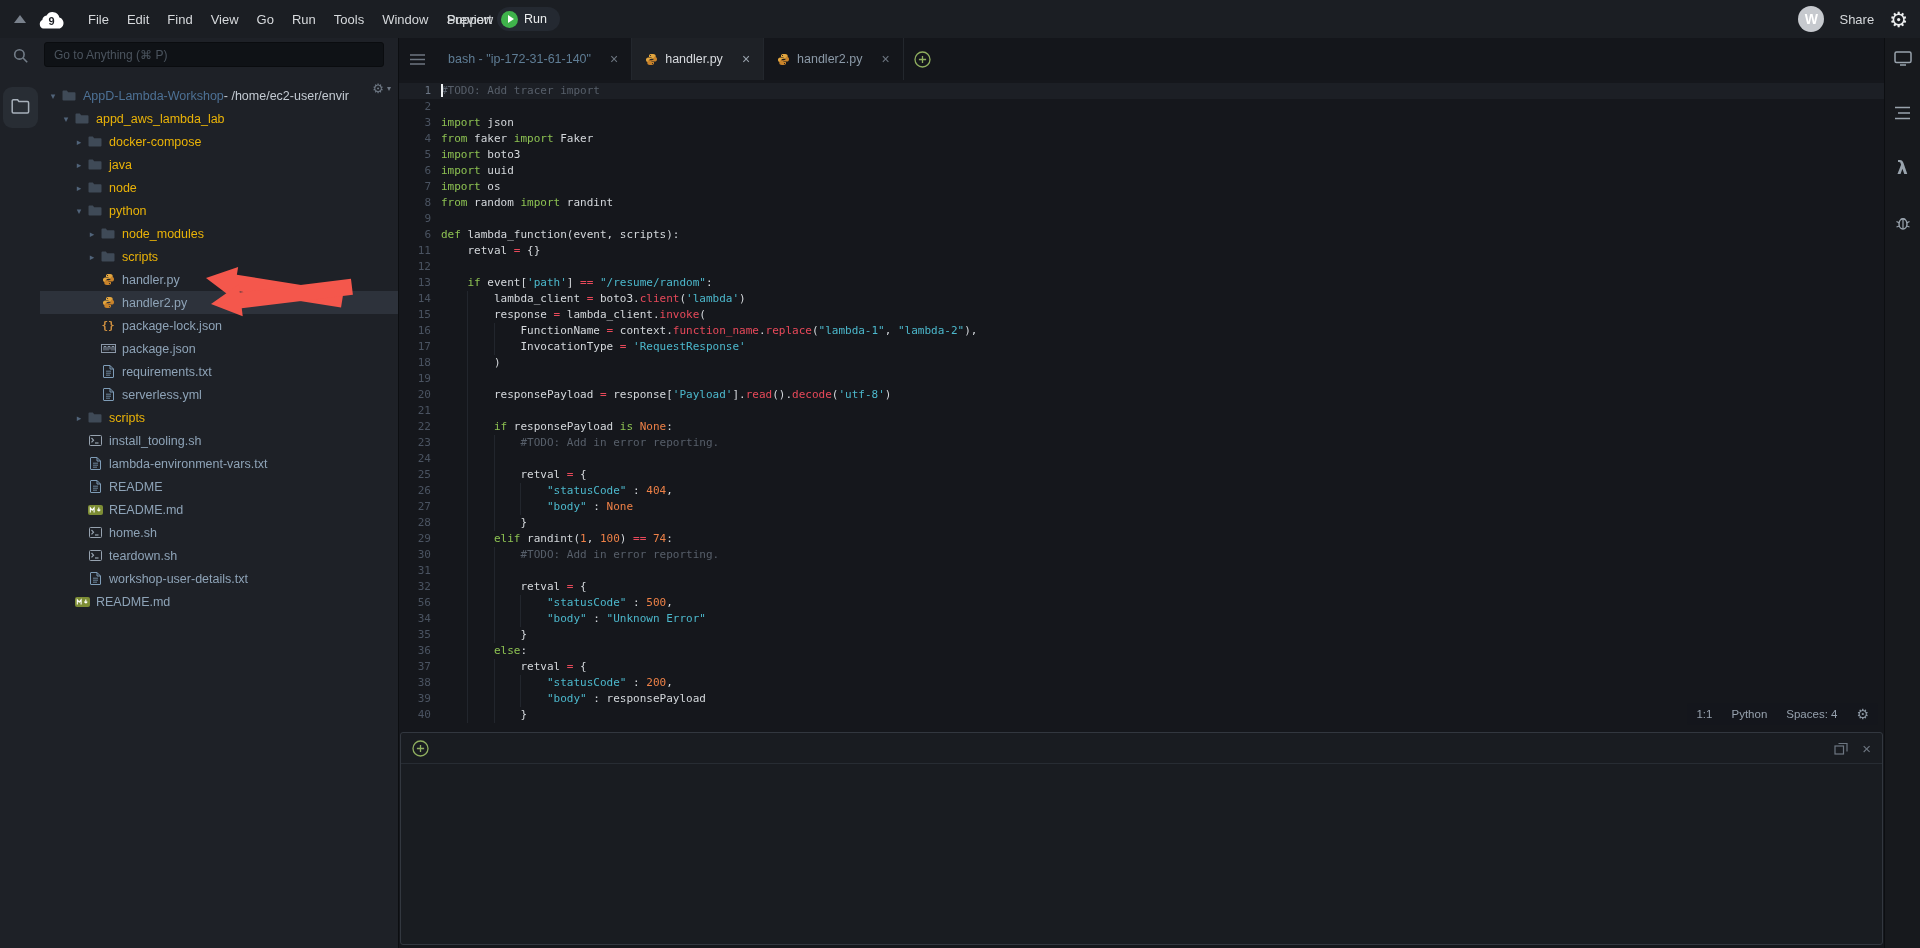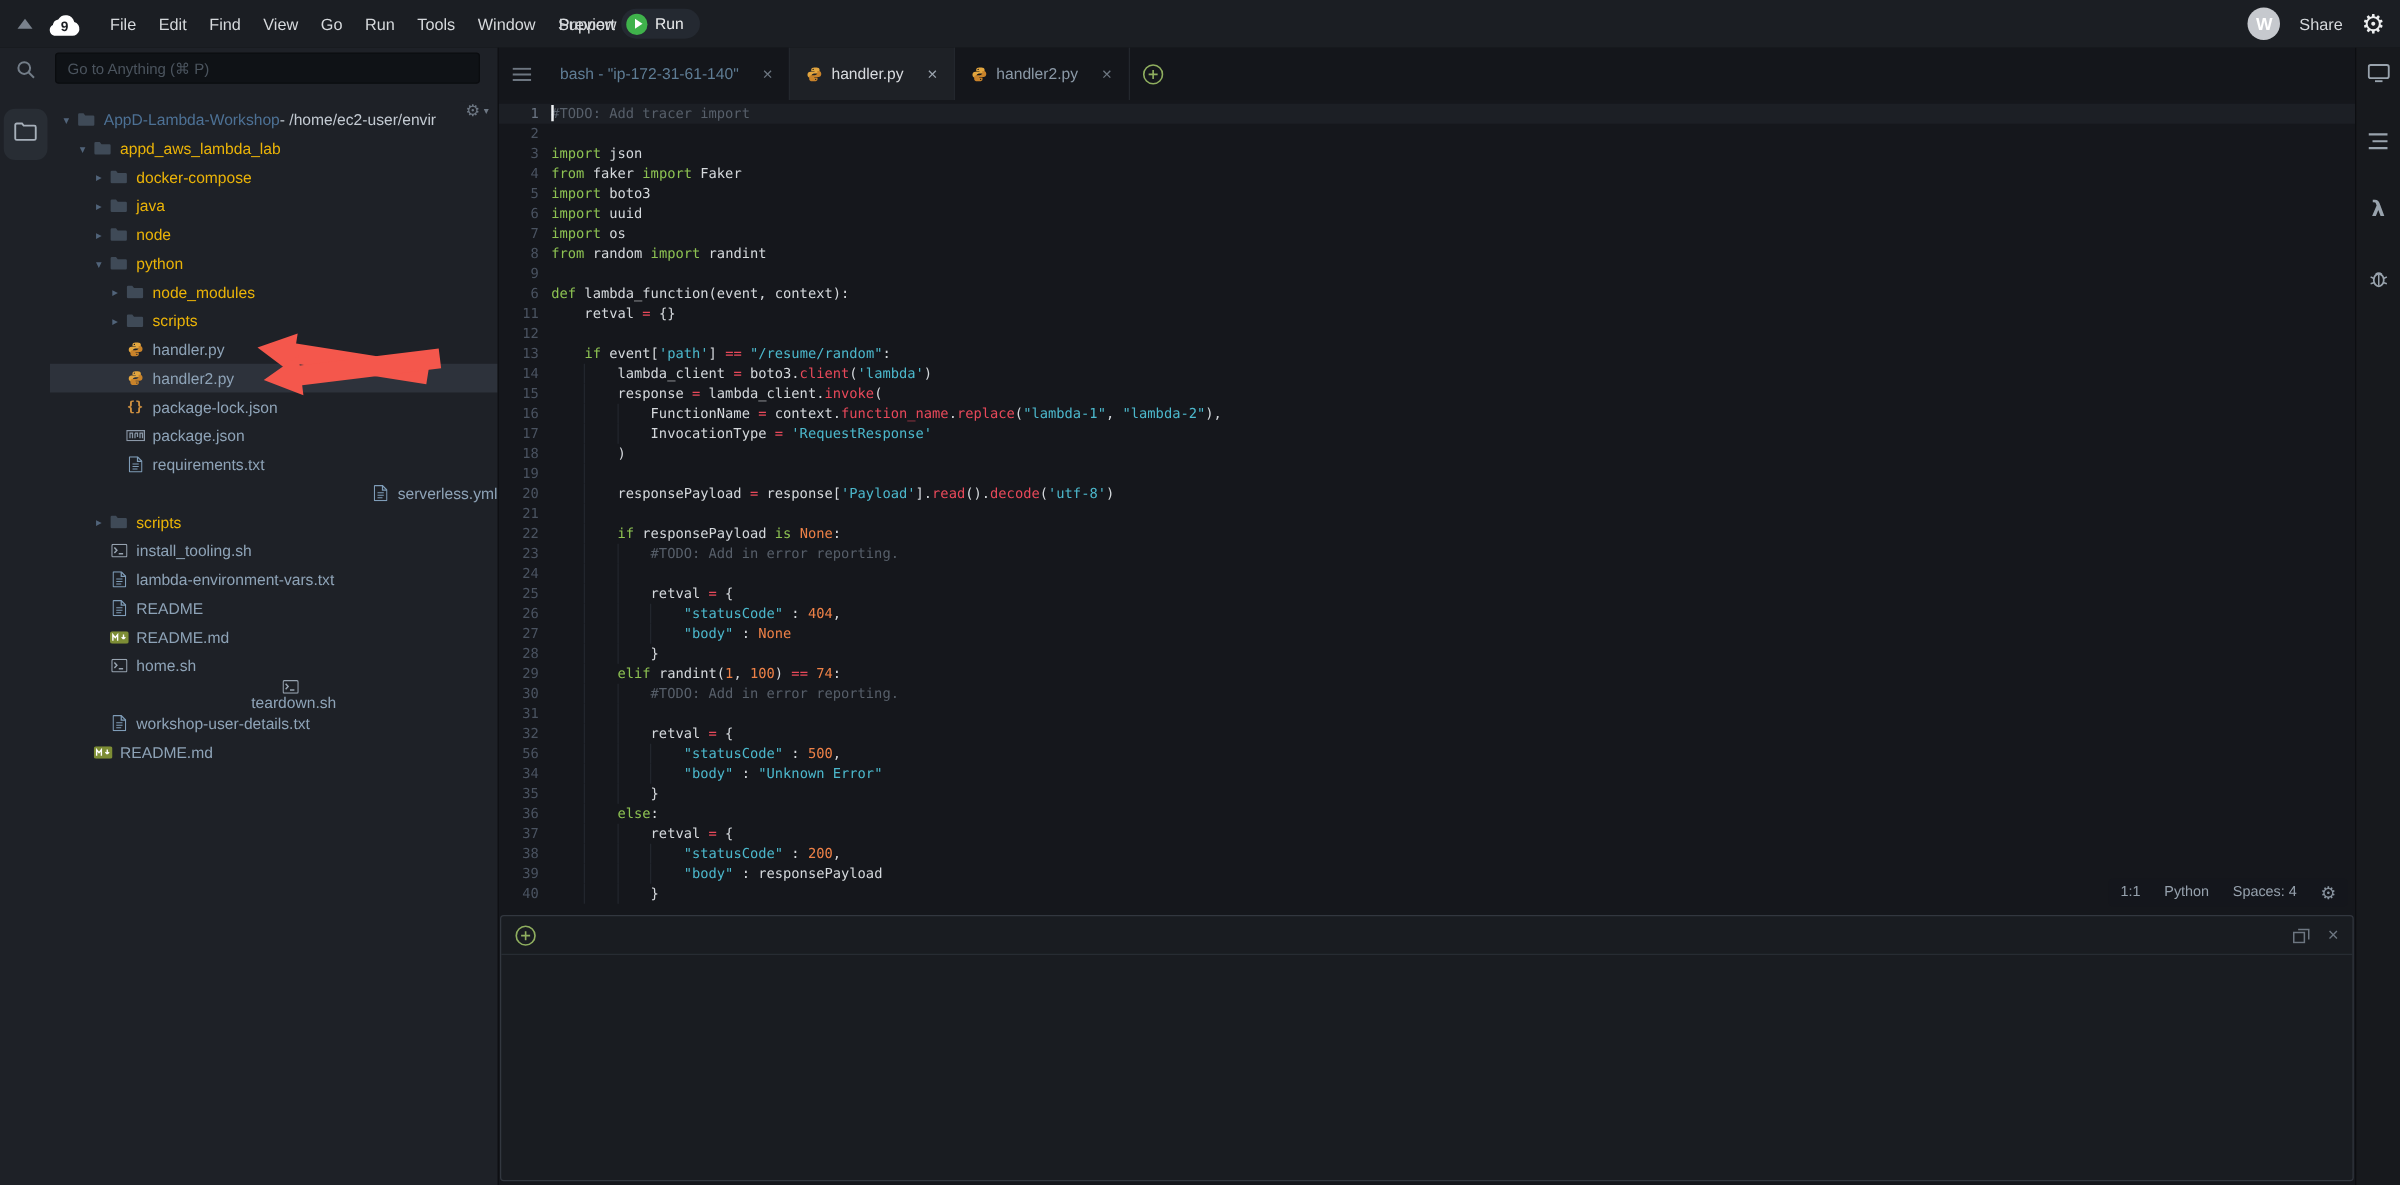"lambda_function(event, context):" span.tk-p { text: context -> scripts }
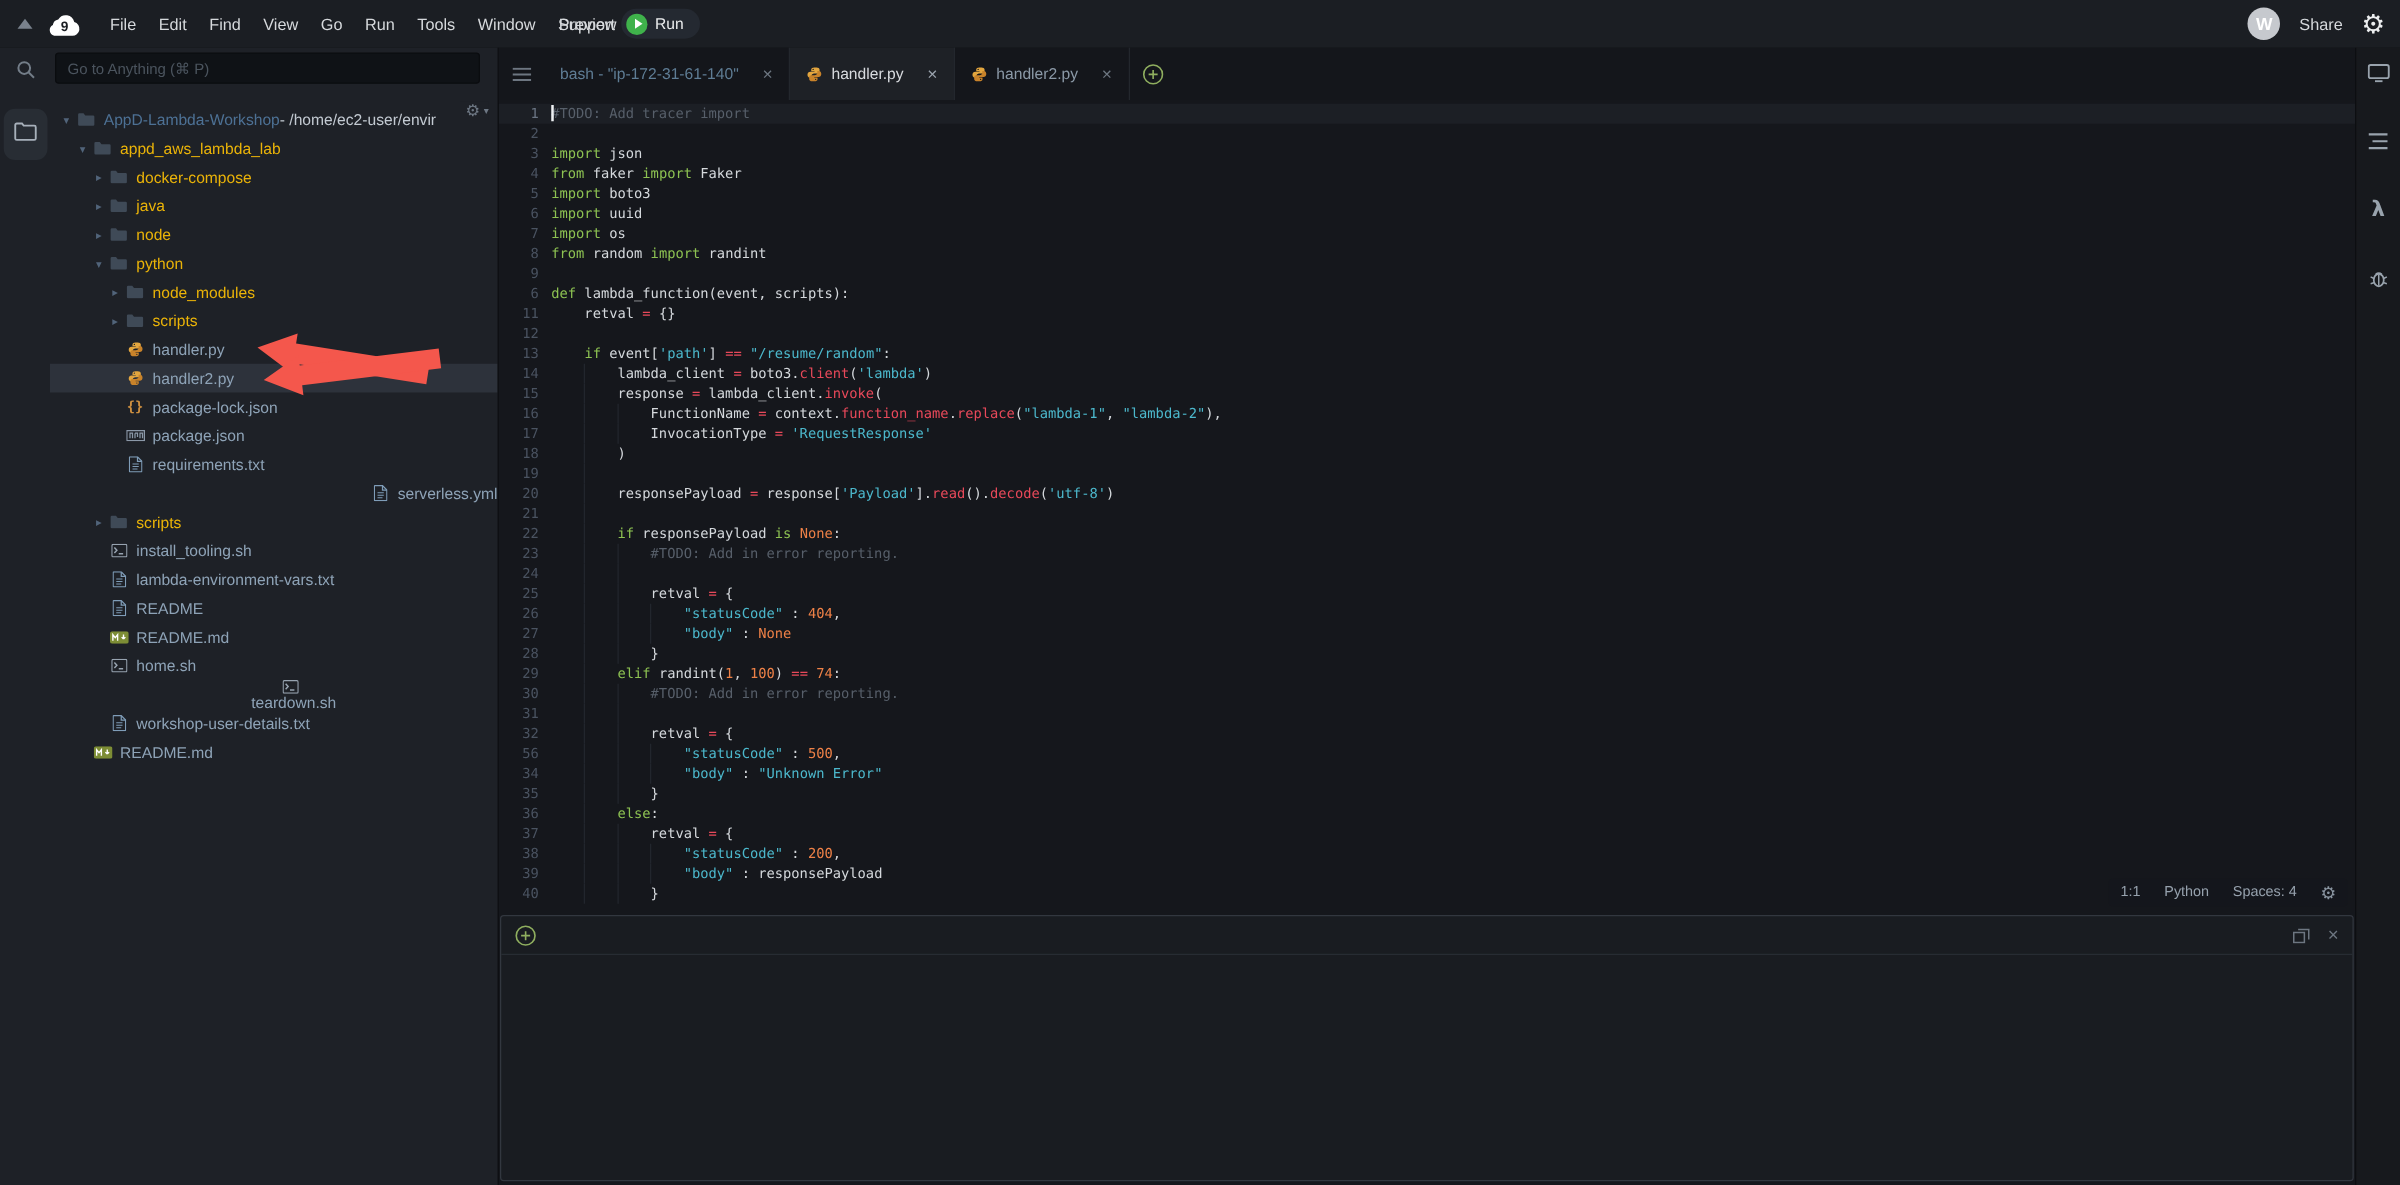"serverless.yml" li.tree-row { justify-content: flex-end -> none }
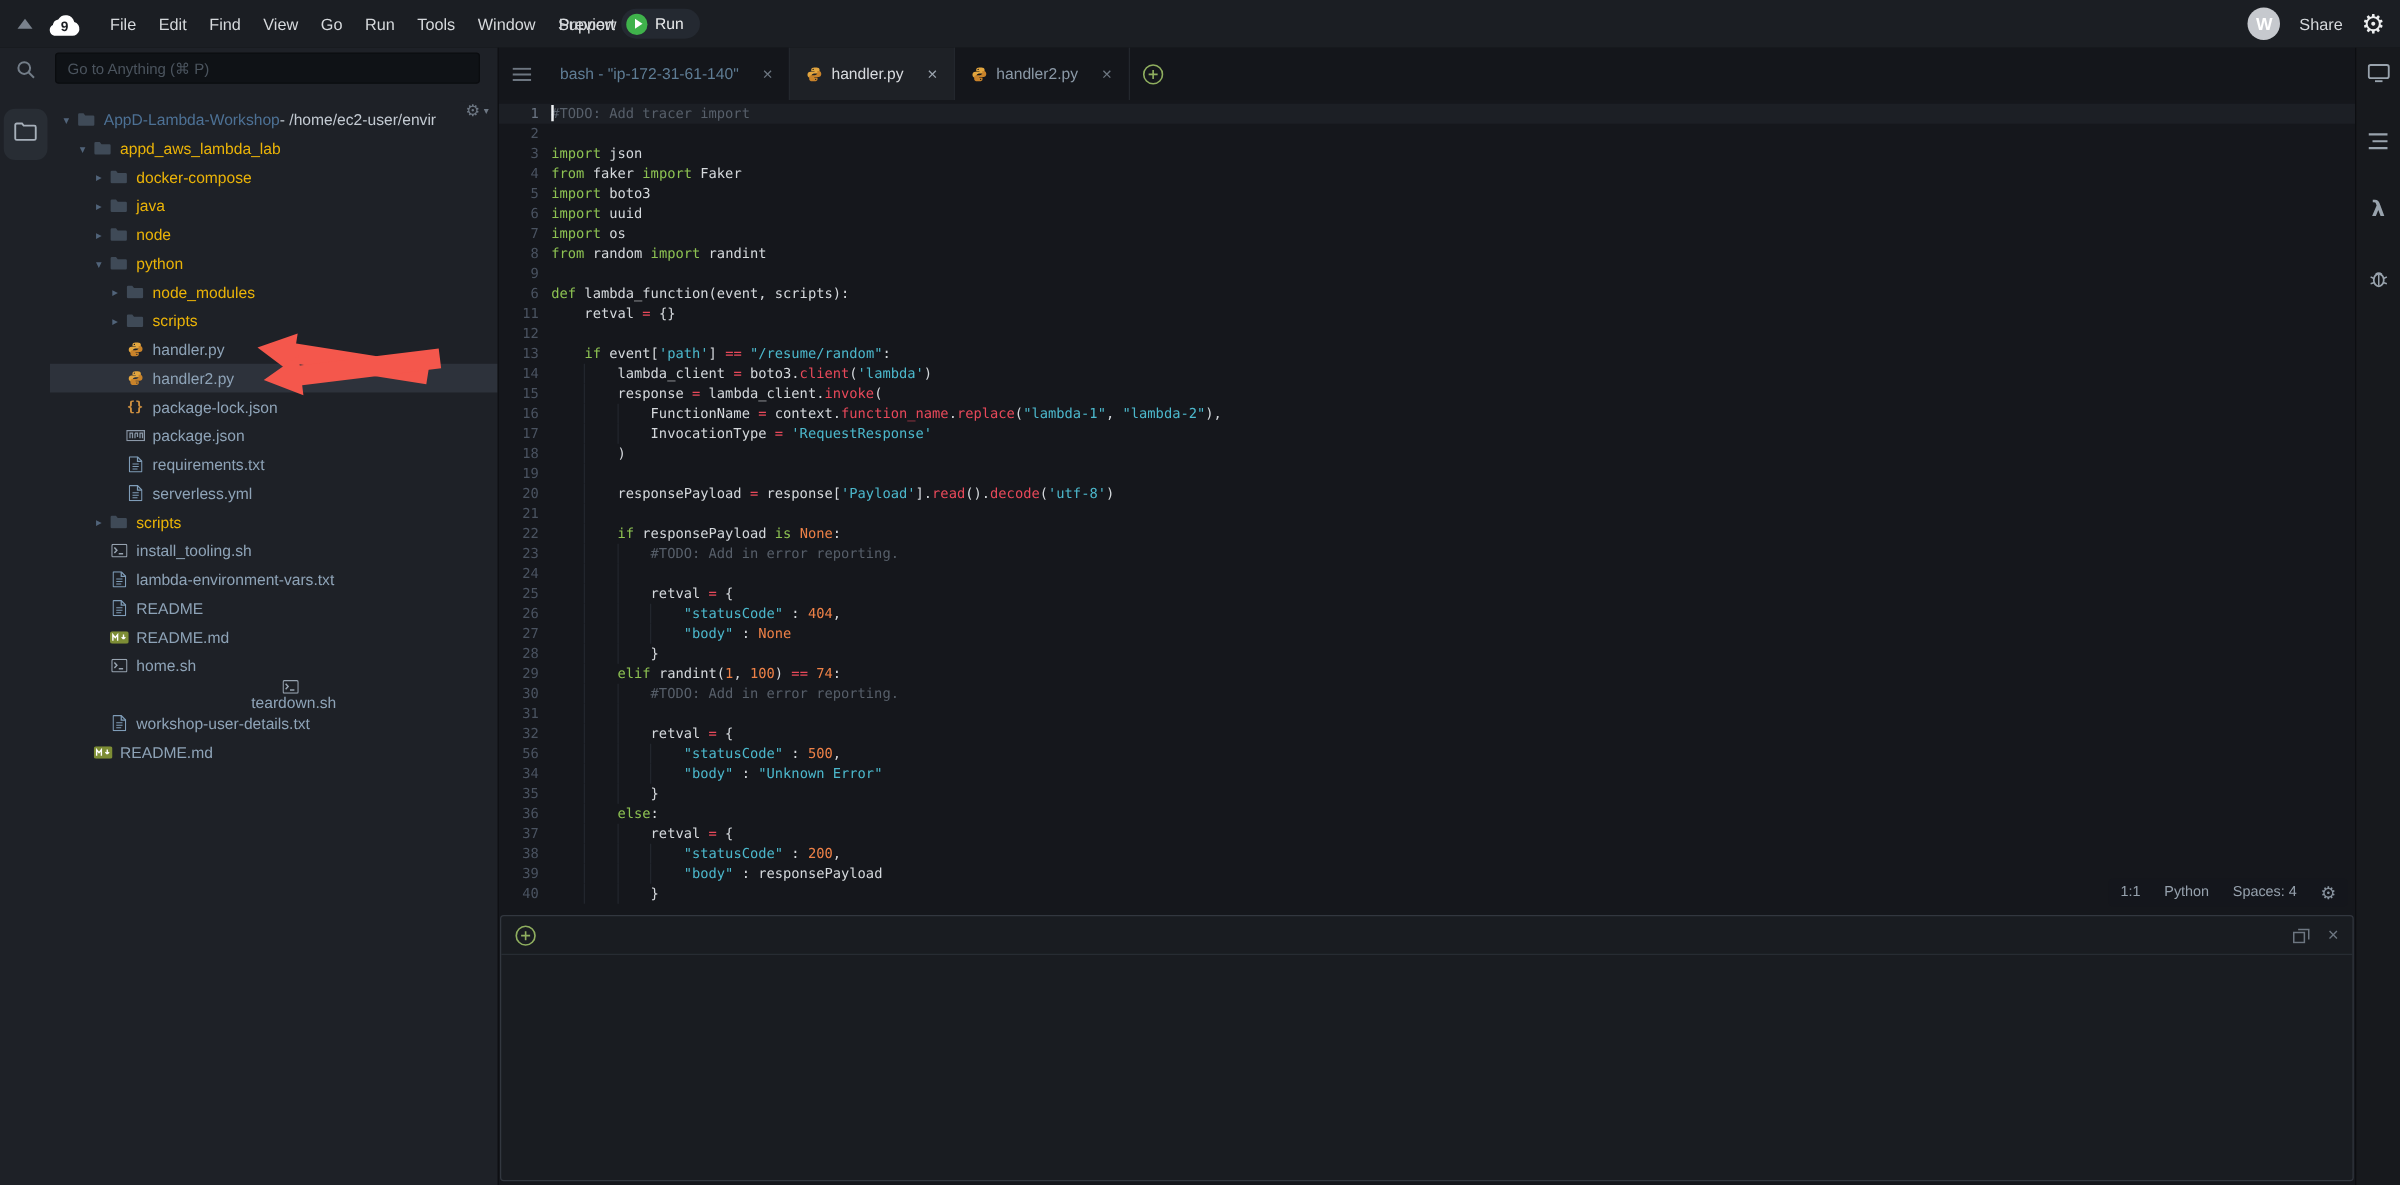"teardown.sh" li.tree-row { flex-direction: column -> none }
